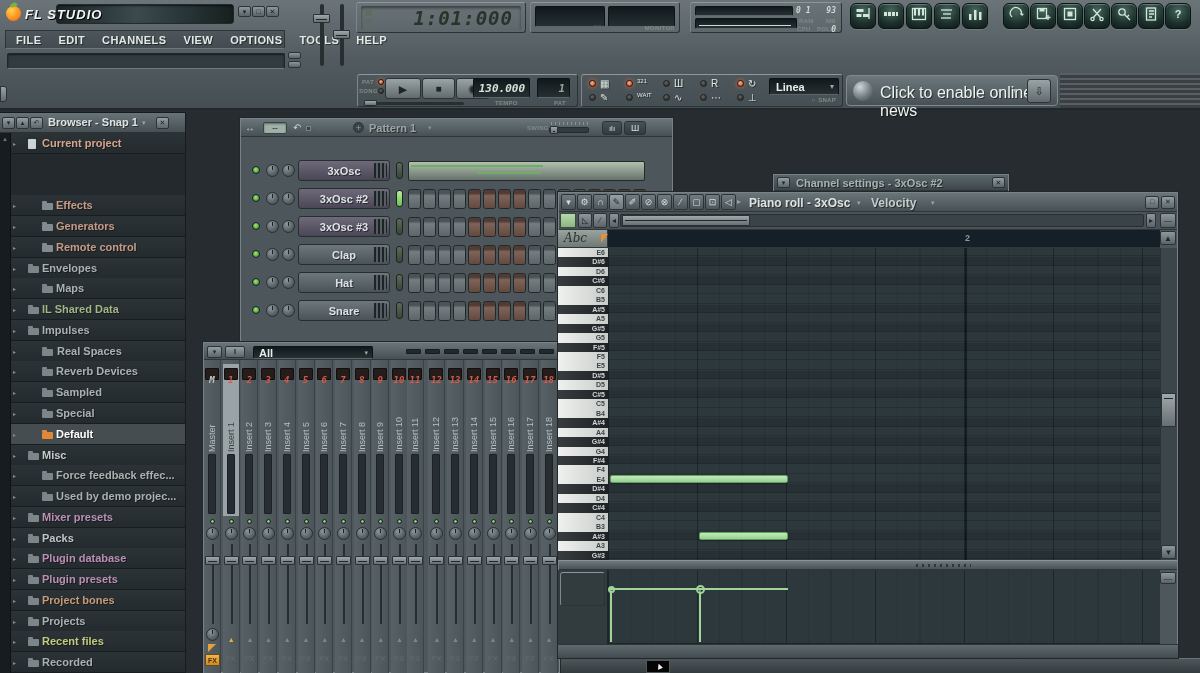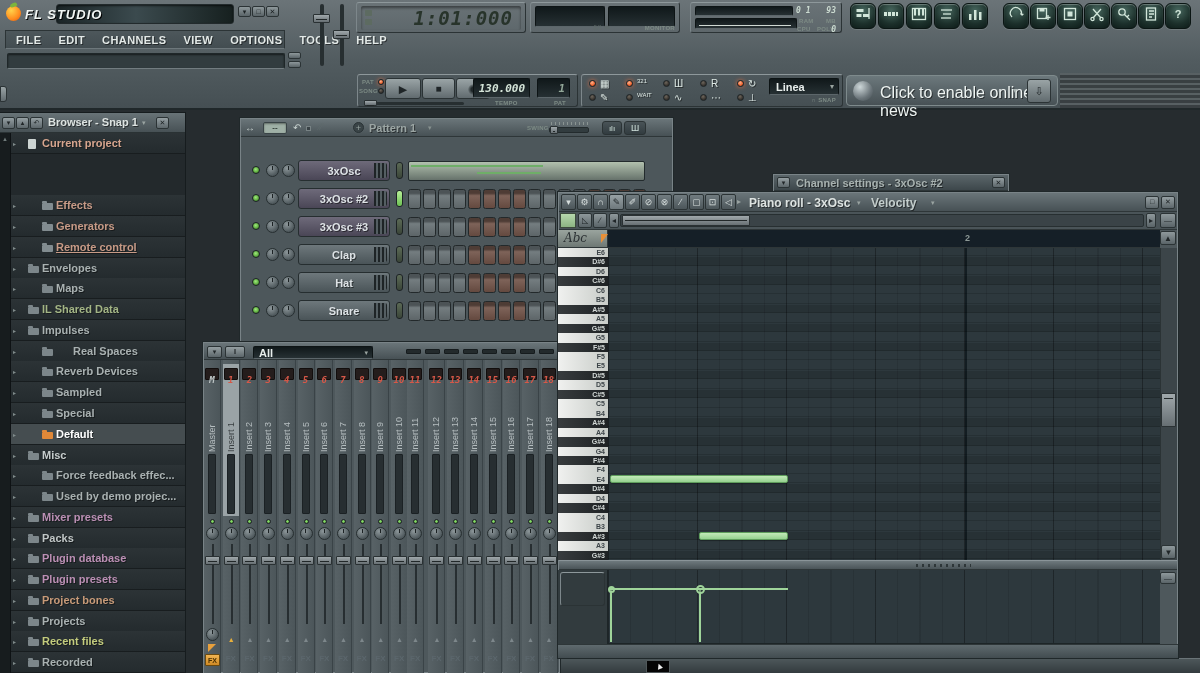"Remote control" div.b-label { text-decoration: underline -> none }
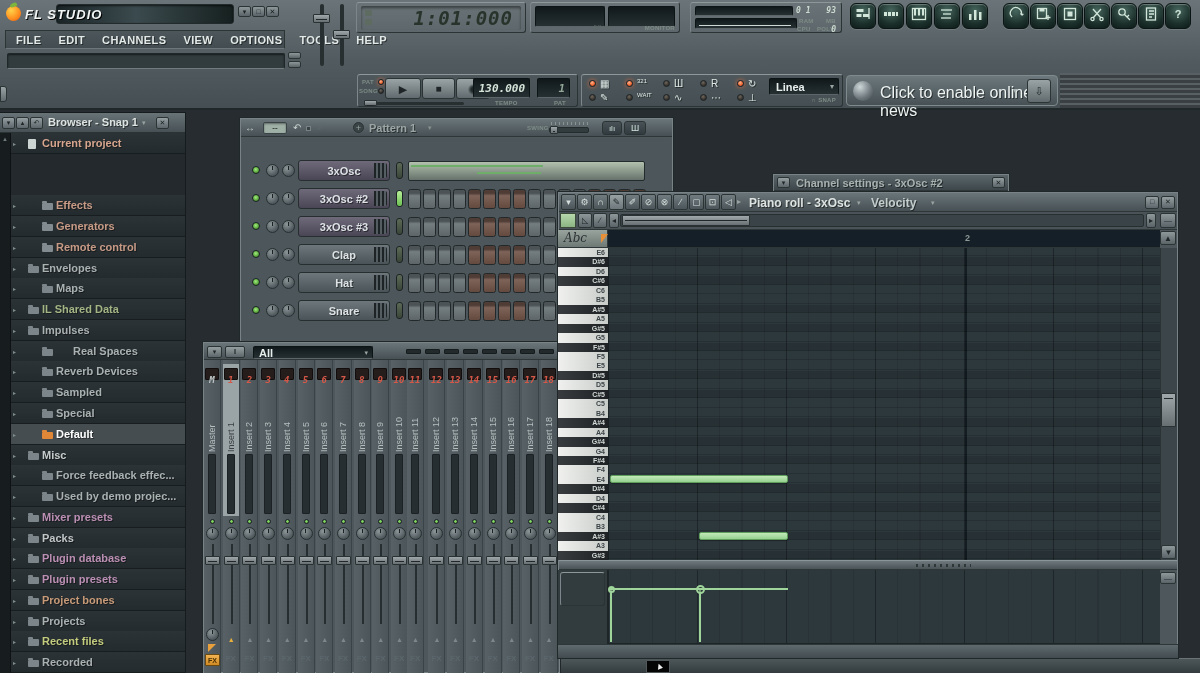"Real Spaces" div.b-label { left: 62px -> 46px }
